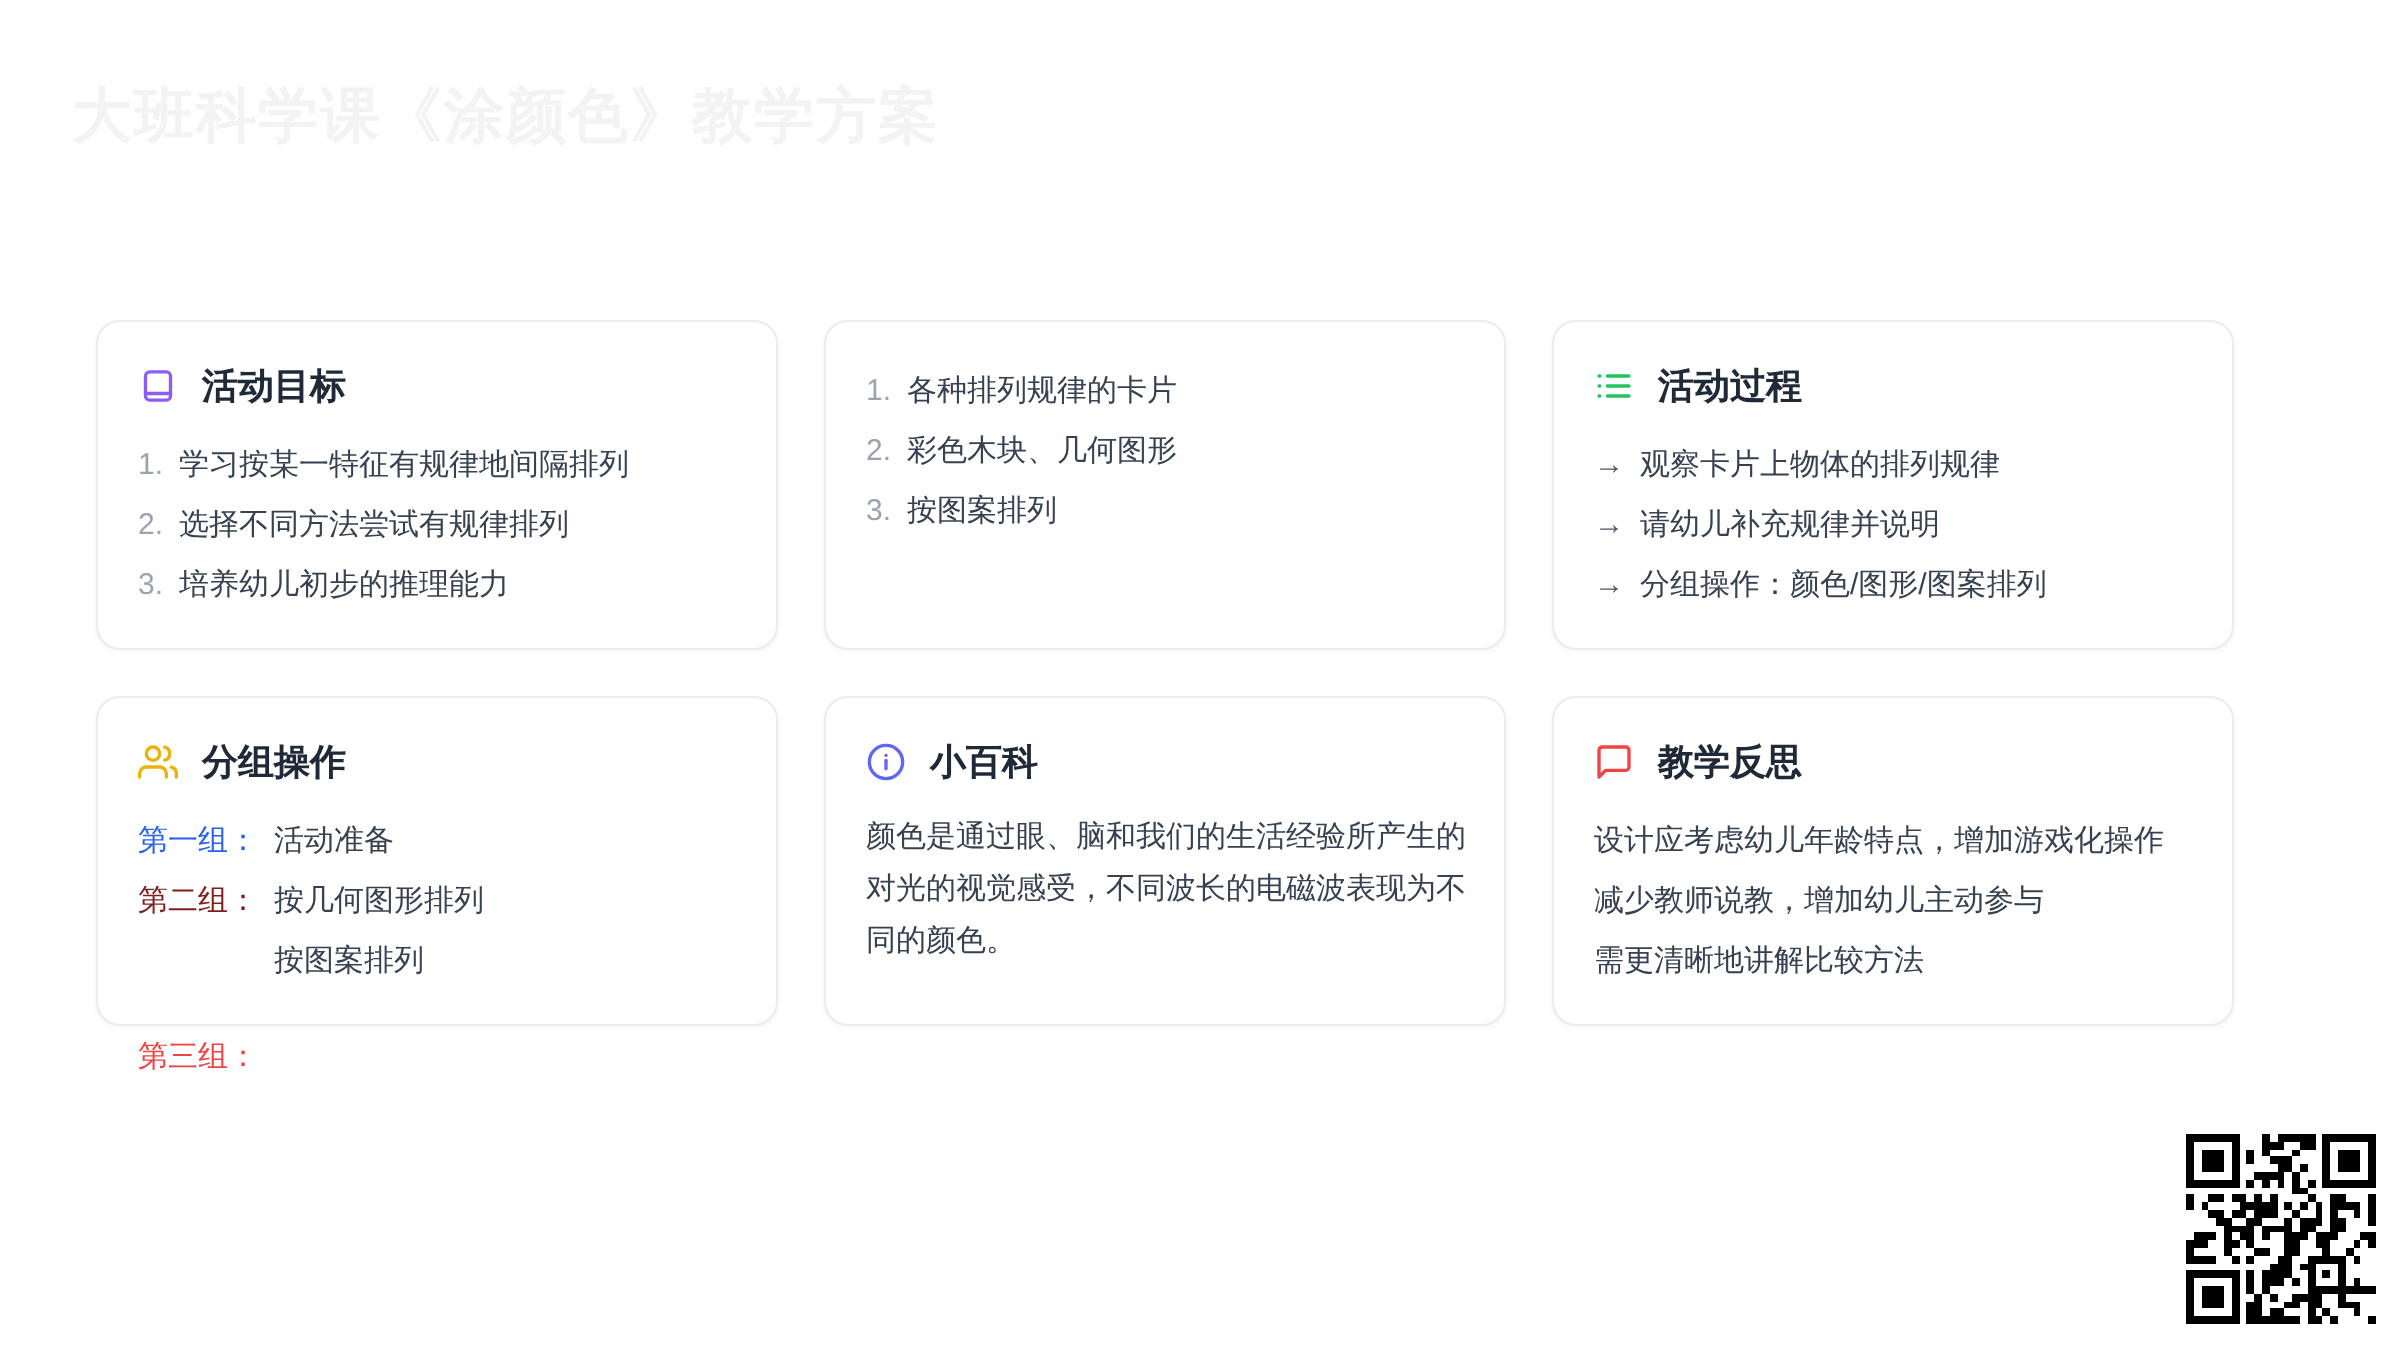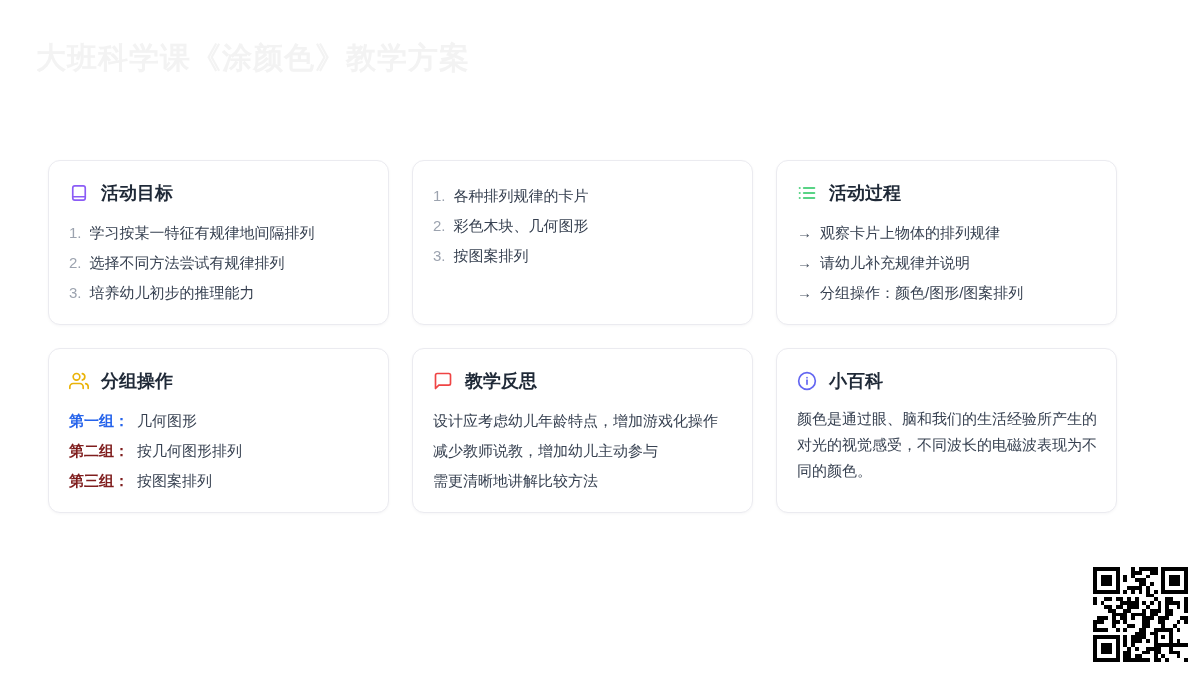"教学反思" div.card { order: before "小百科" -> after "小百科" }
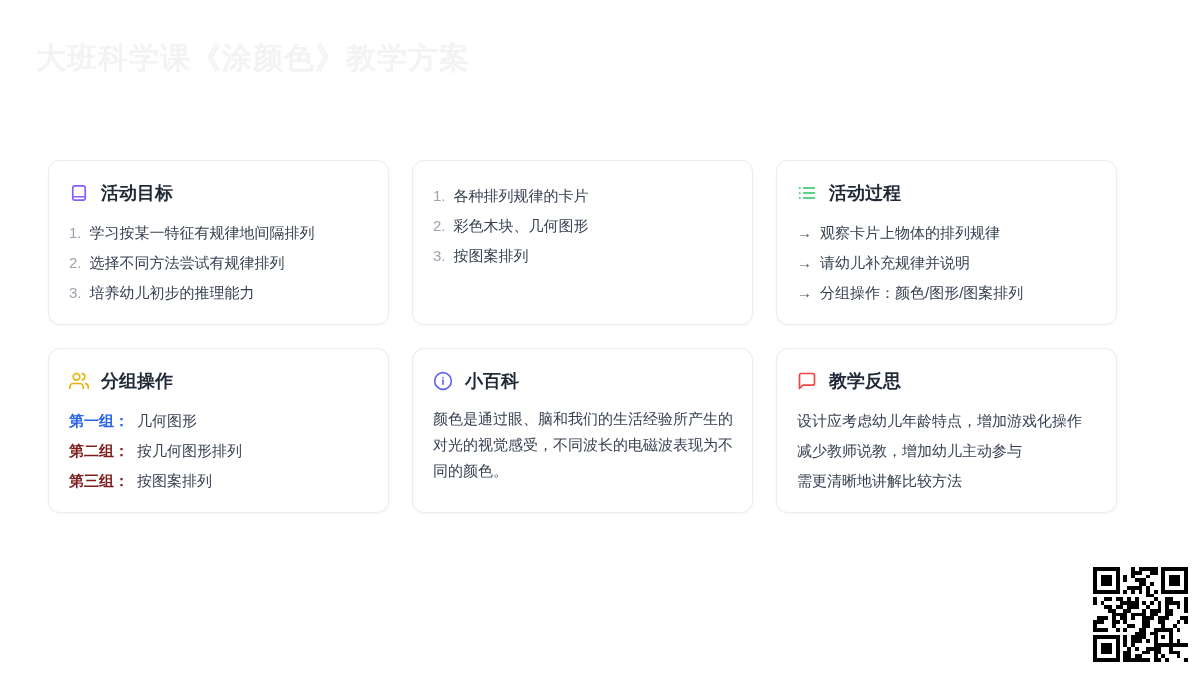"第一组：" .item .group-label { font-weight: 700 -> 400 }
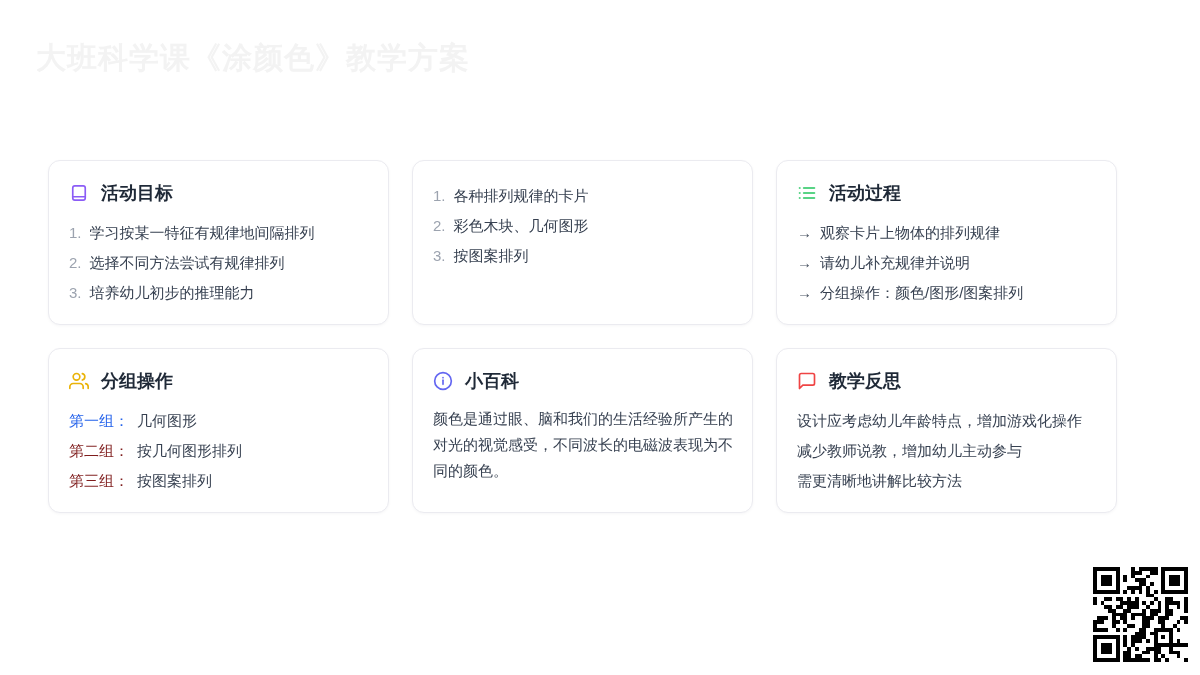"几何图形" span { text: 几何图形 -> 活动准备 }
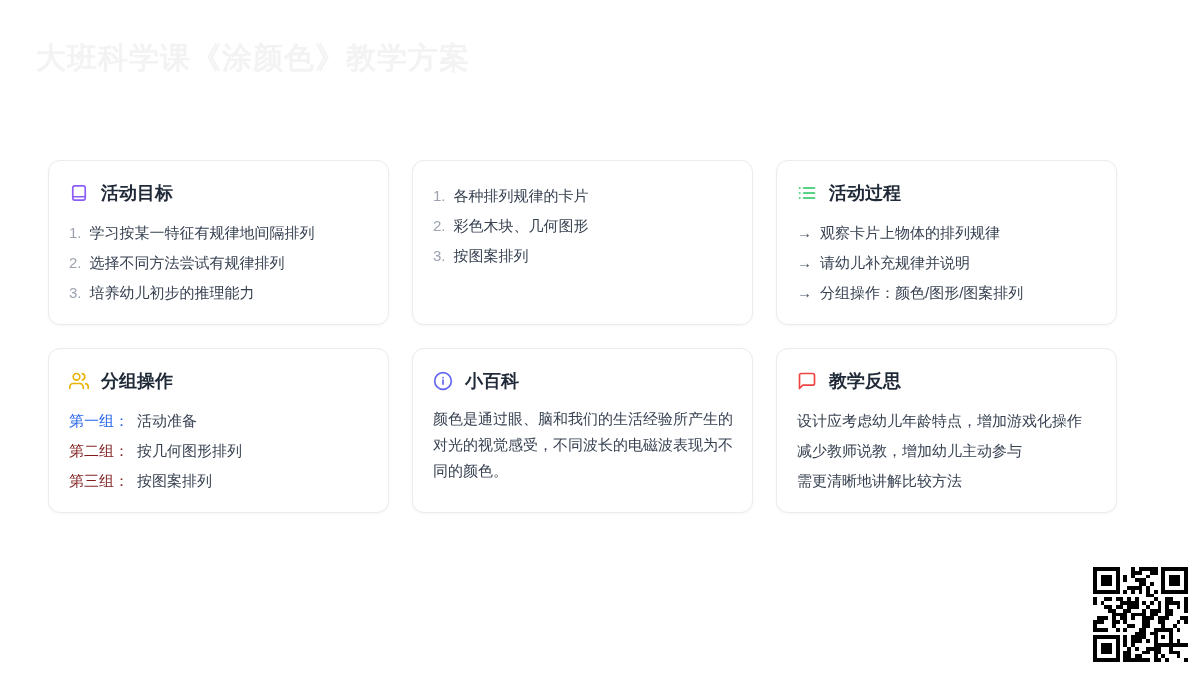"第三组：" span.group-label { color: #7f1d1d -> #ef4444; margin-top: none -> 48px }
